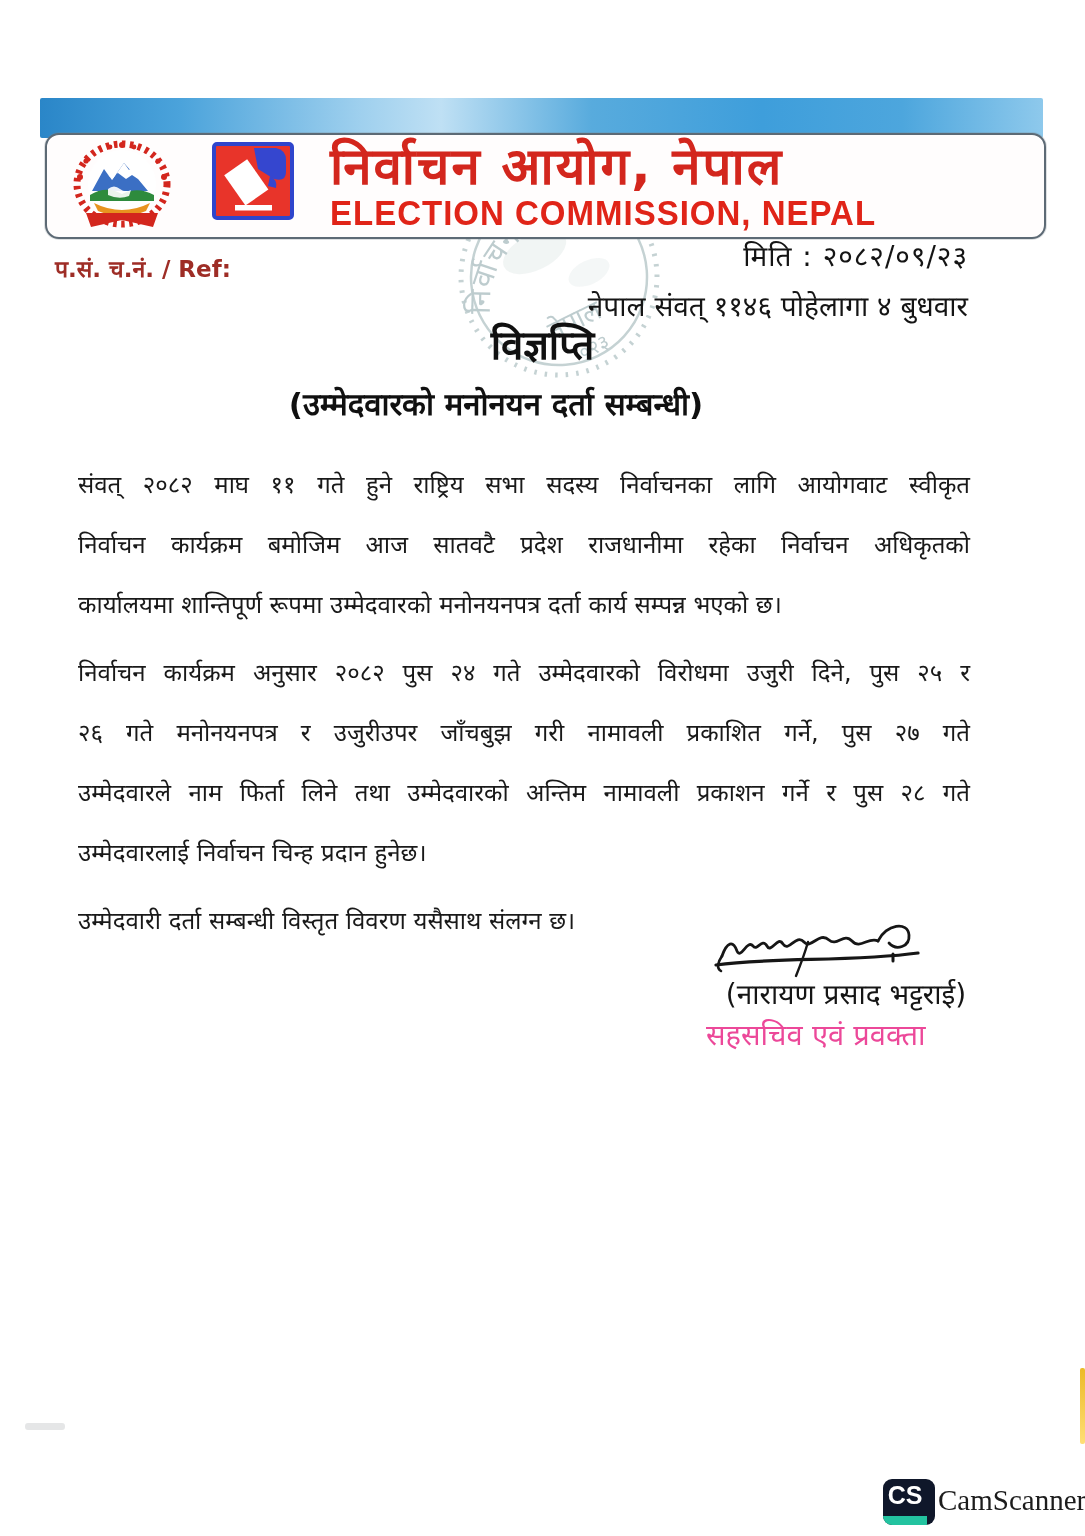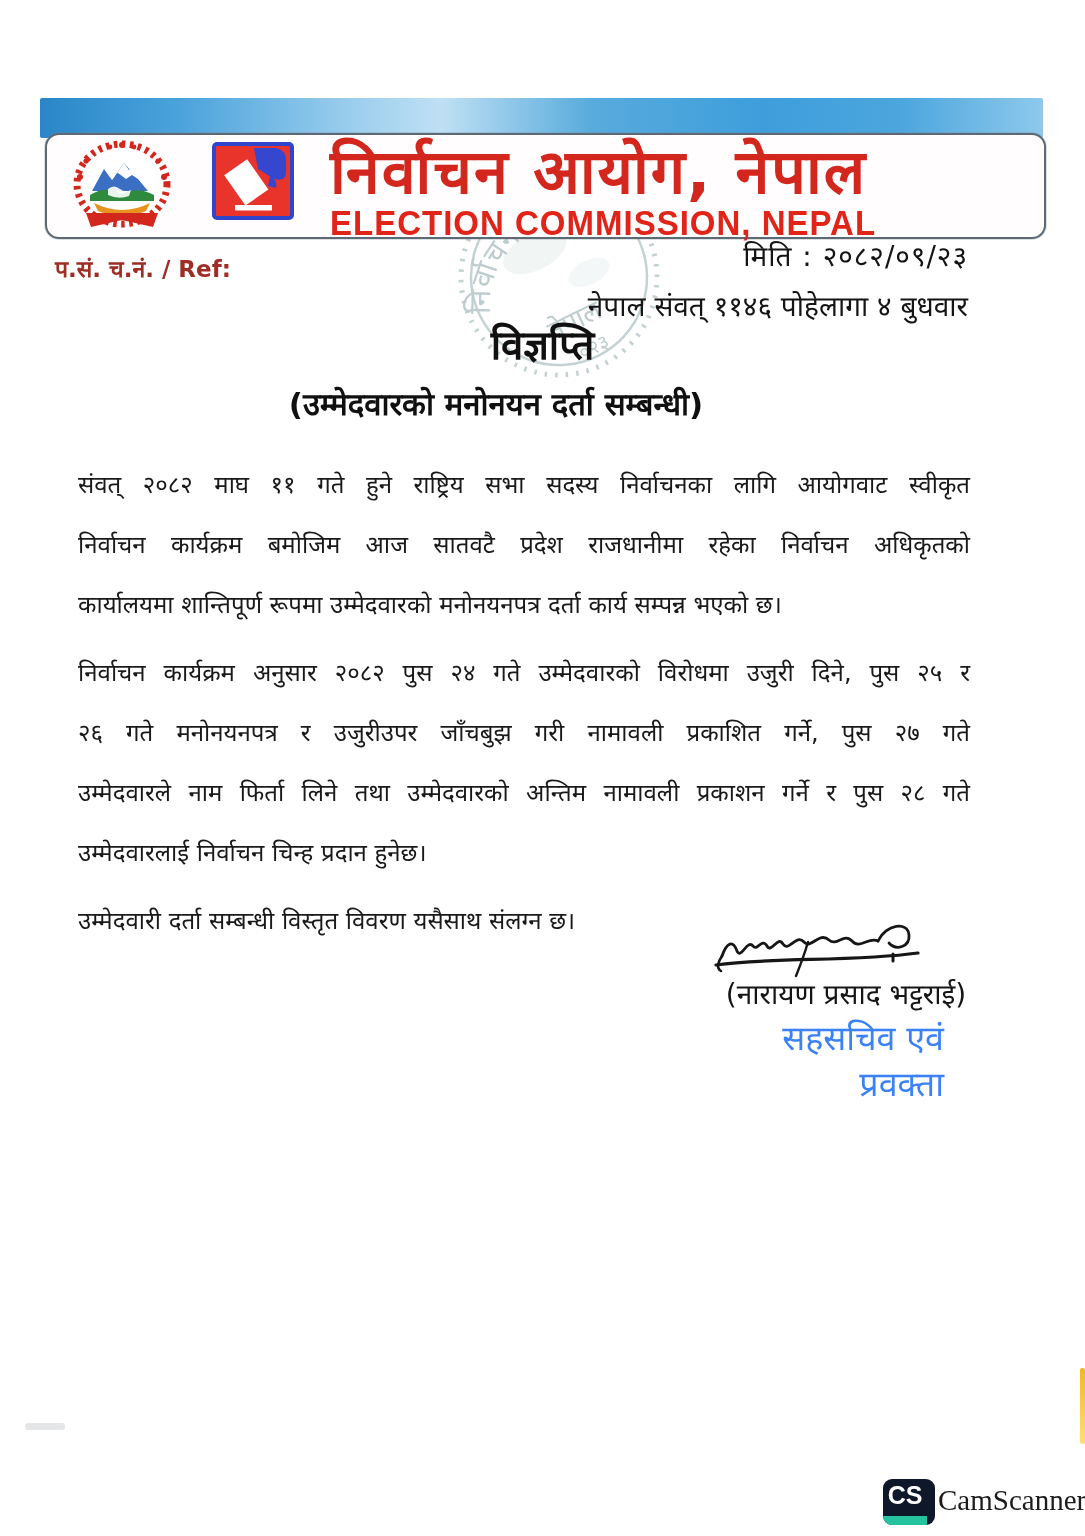"निर्वाचन आयोग, नेपाल" .np-title { font-size: 61px -> 51px }
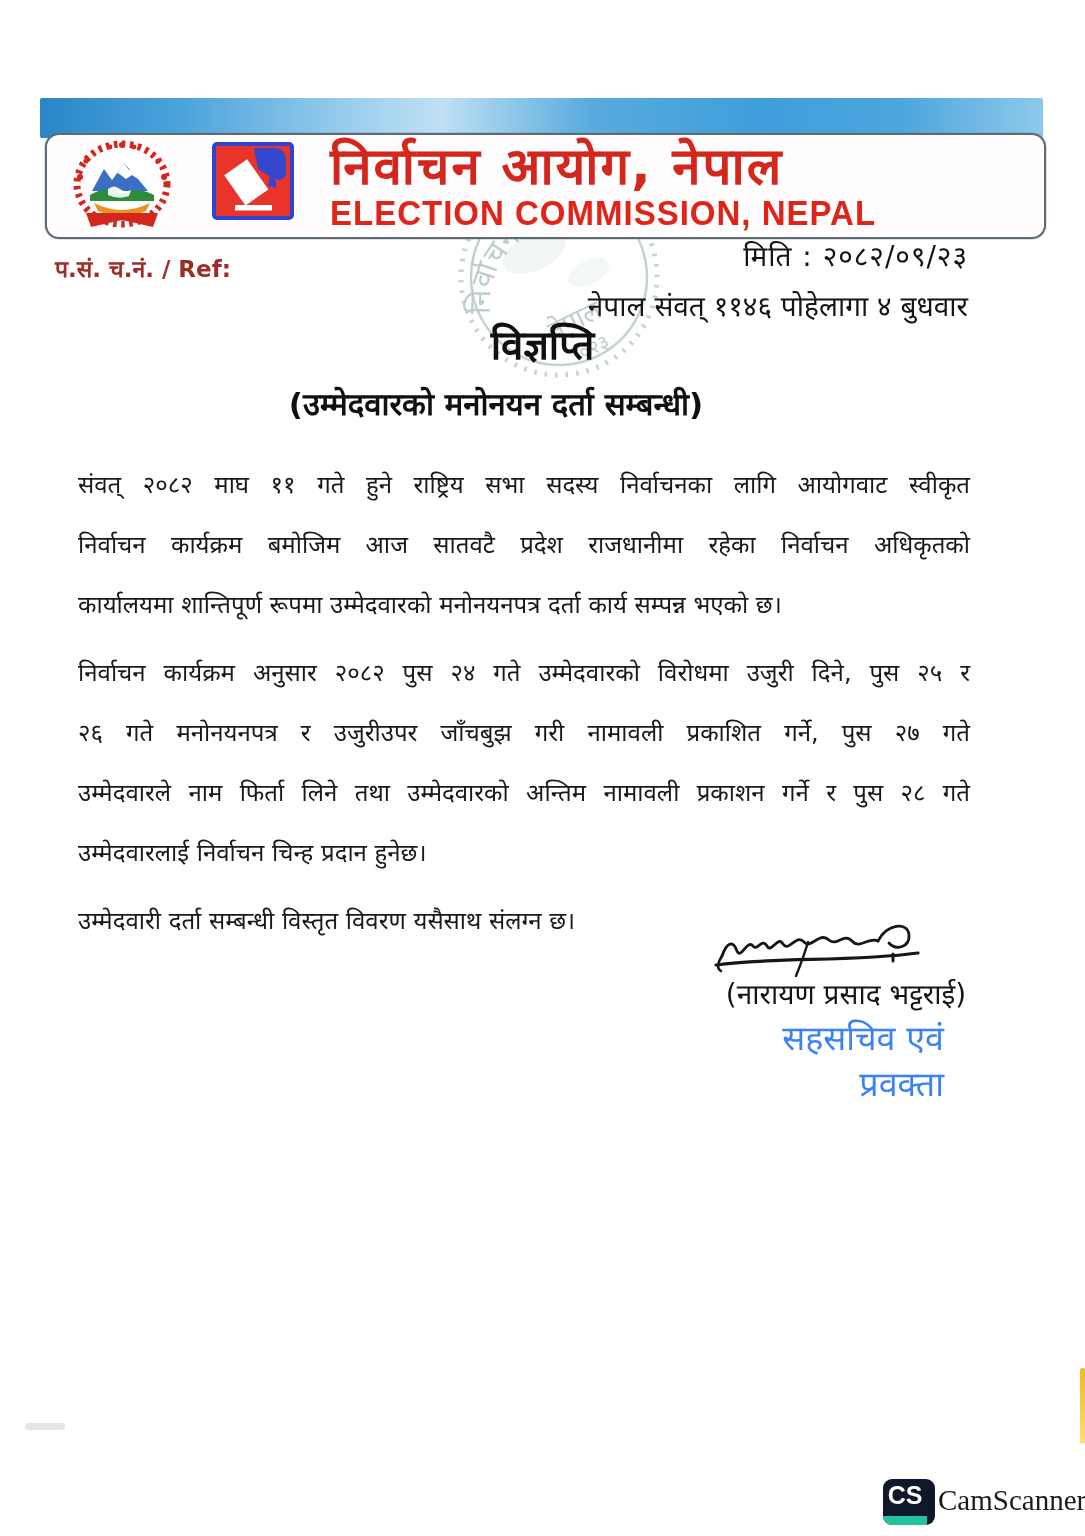"सहसचिव एवं प्रवक्ता" .sig-role { color: #3b82f6 -> #ec4899; font-size: 34px -> 29px; text-align: right -> left }
